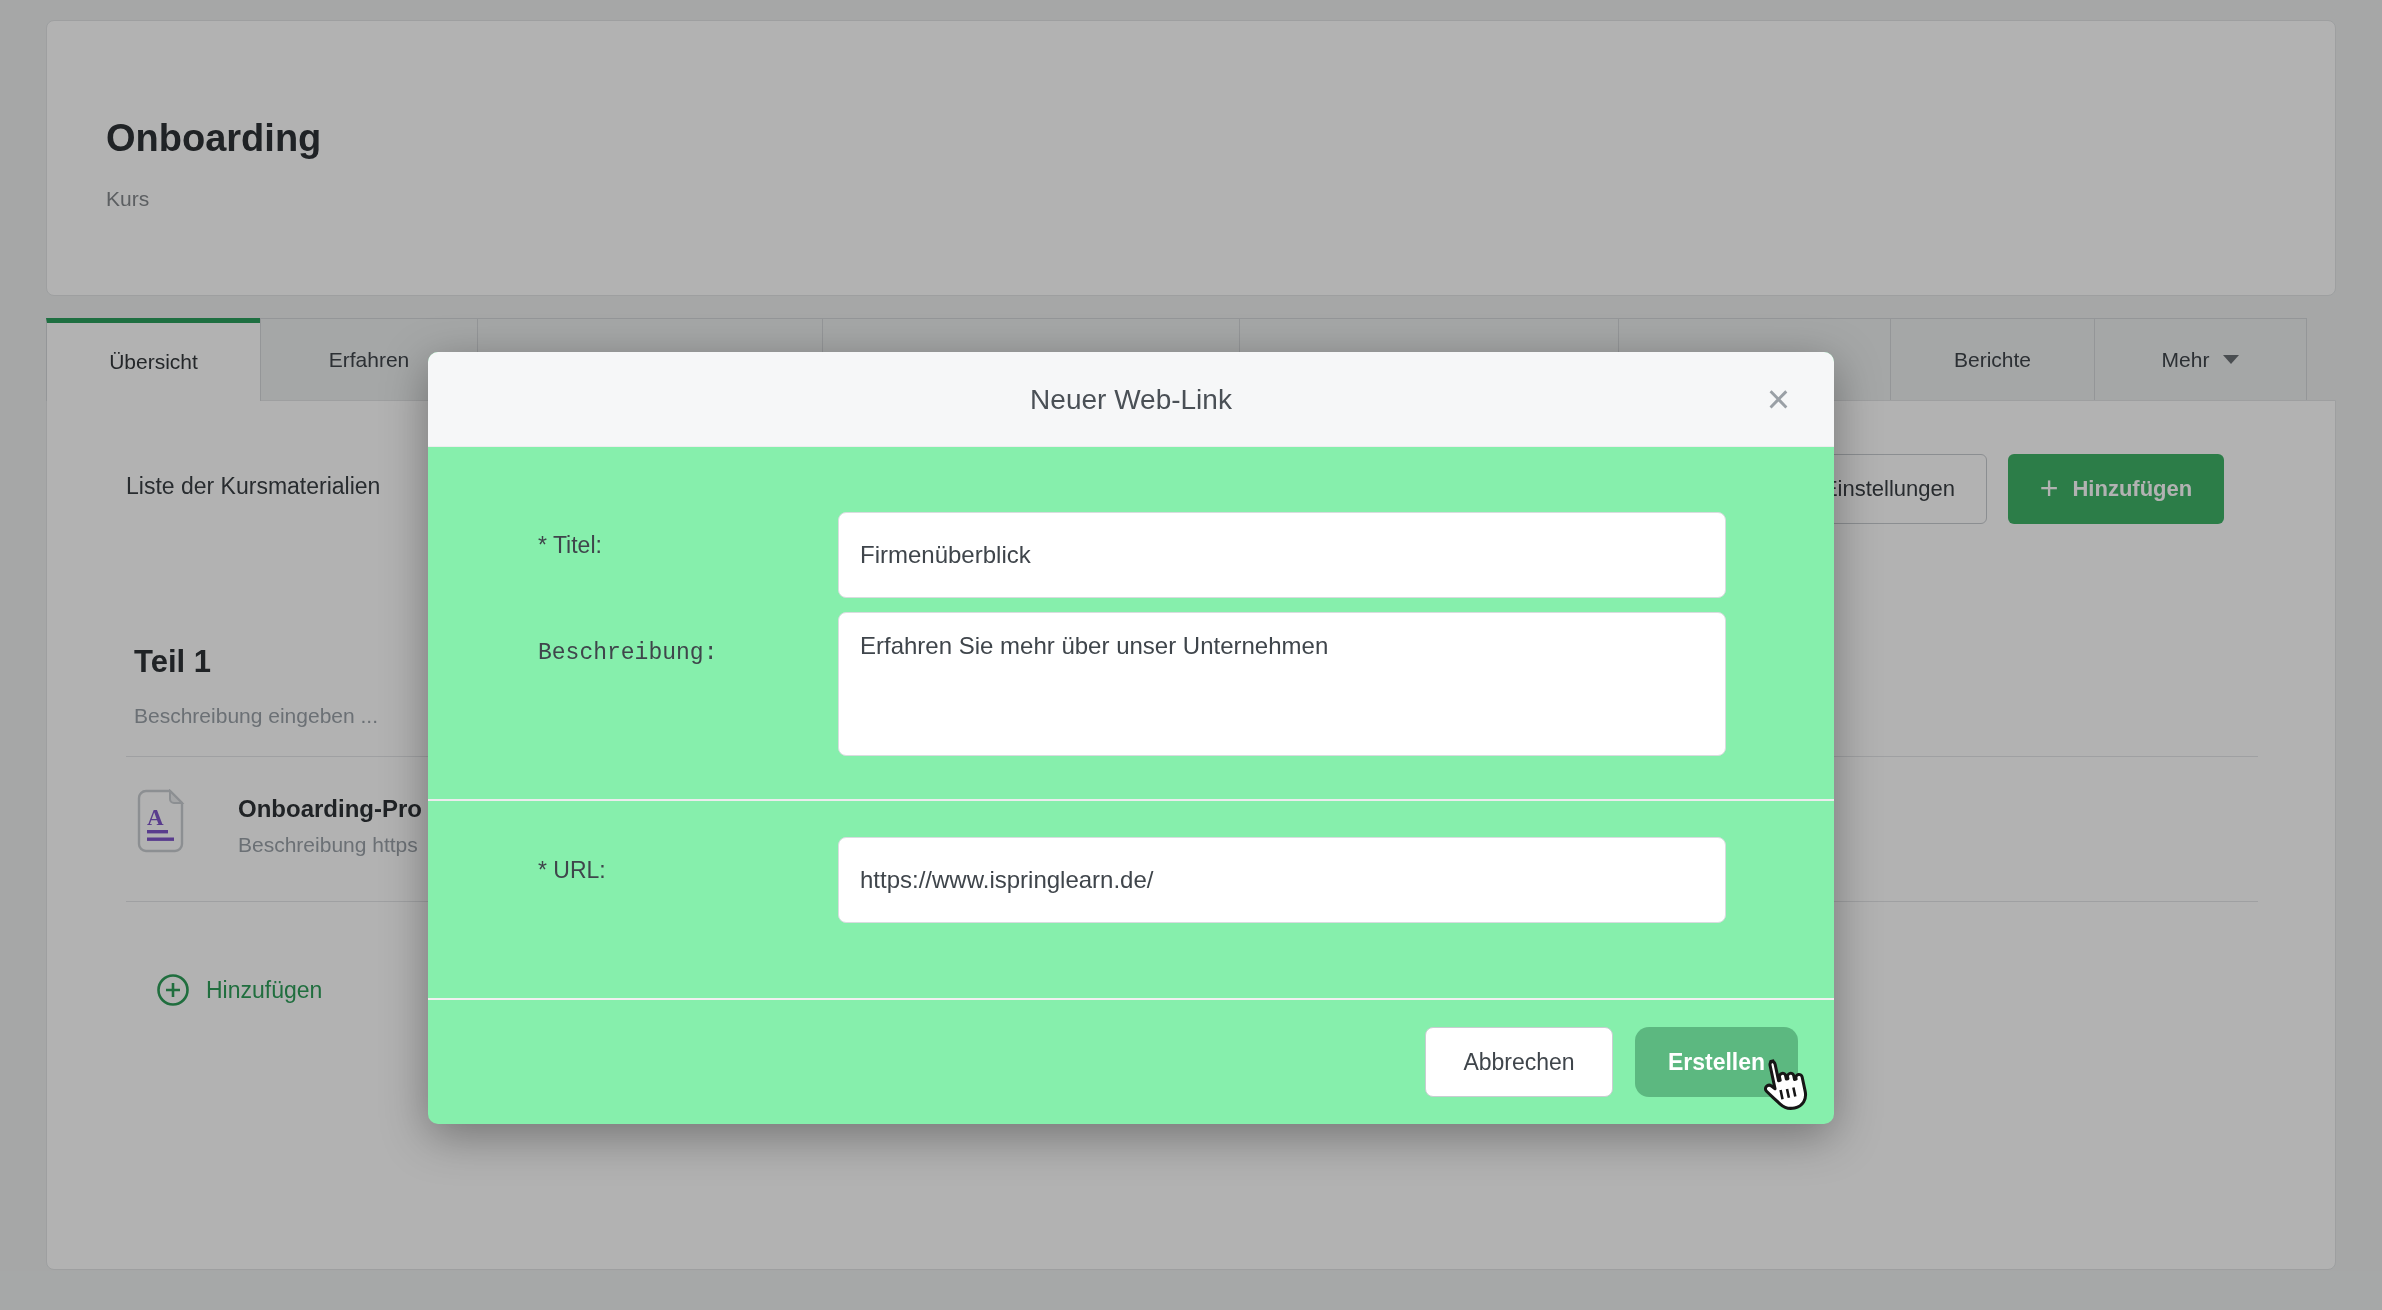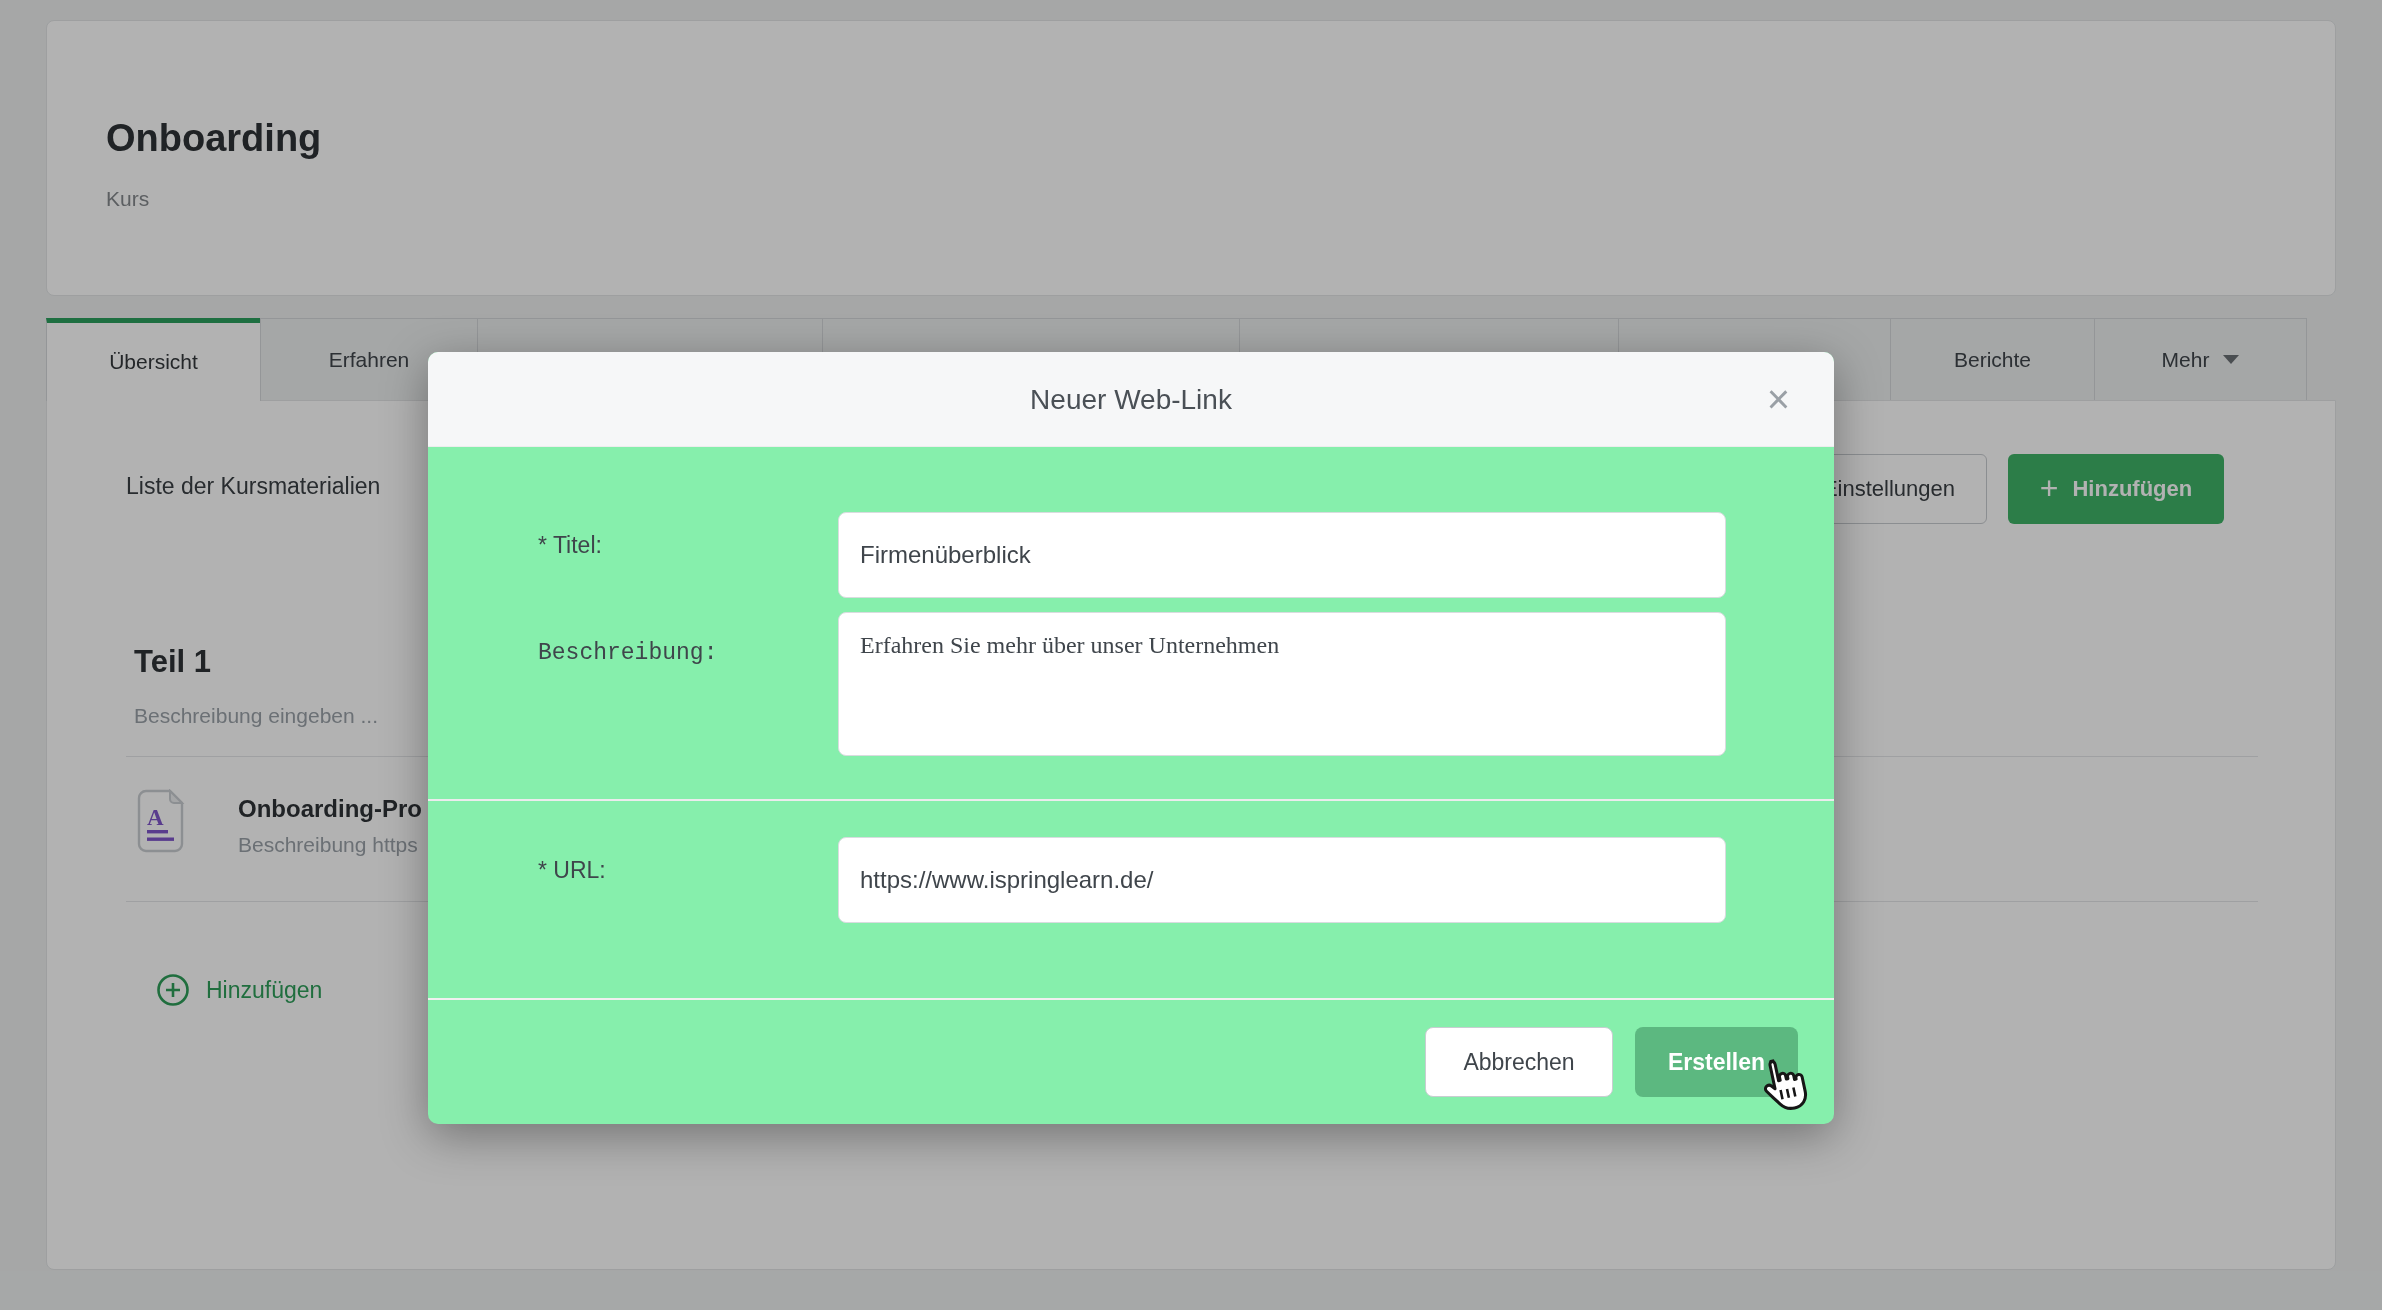"Erfahren Sie mehr über unser" .text-area { font-family: Liberation Serif, serif -> Liberation Sans, sans-serif }
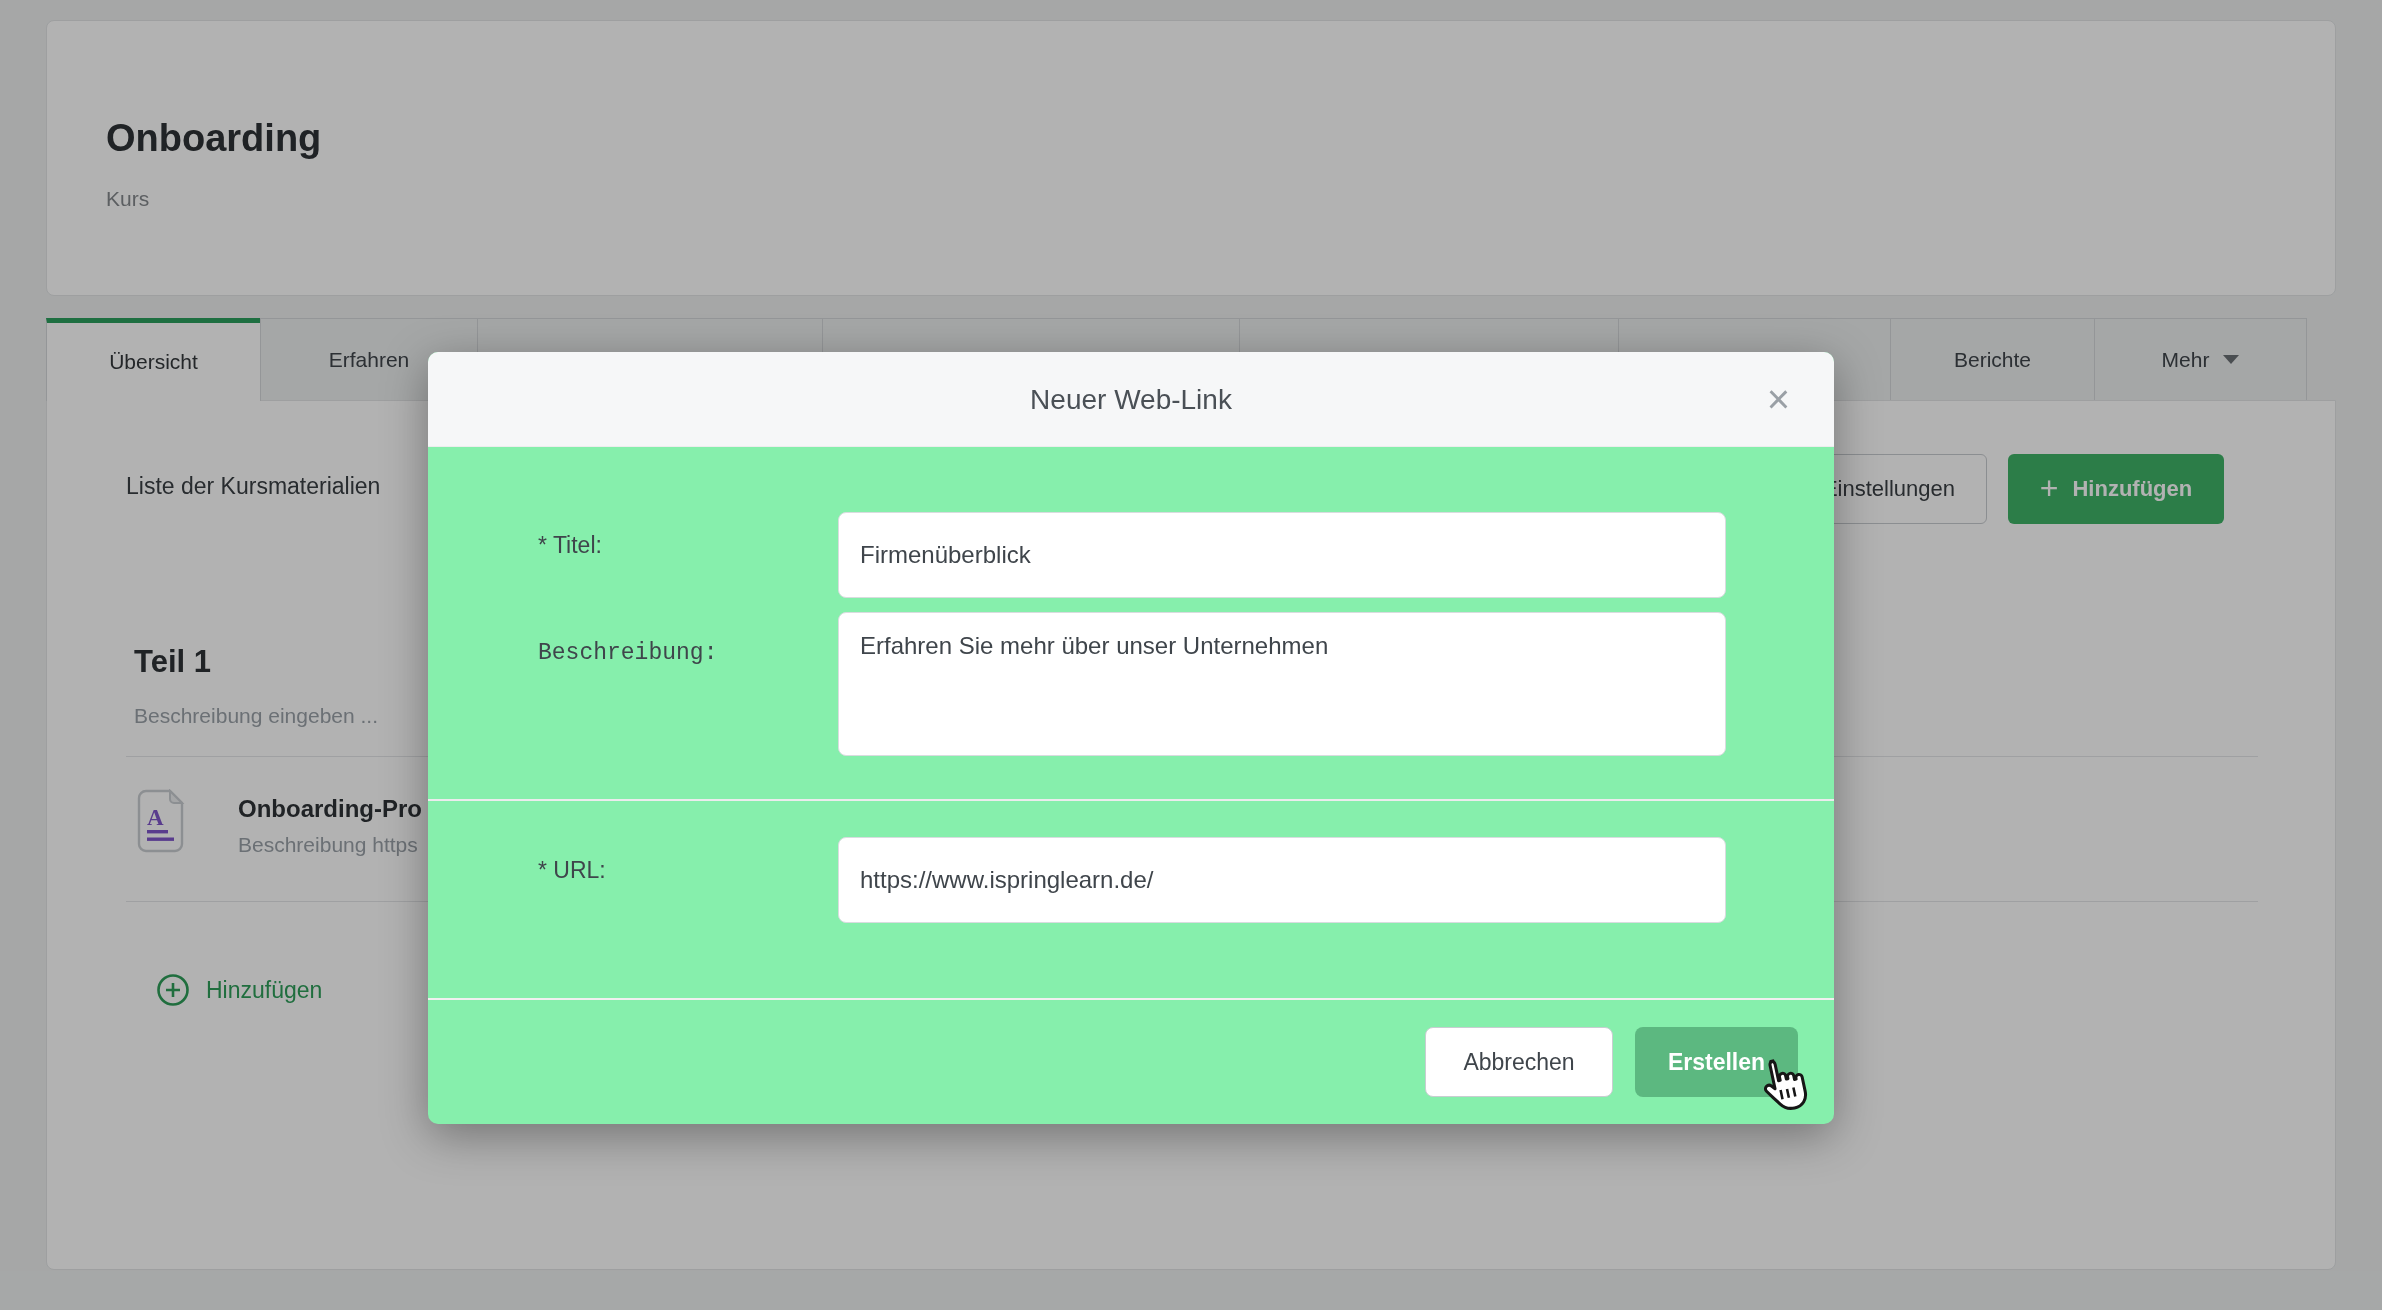"Erstellen" .btn-submit { border-radius: 8px -> 14px }
